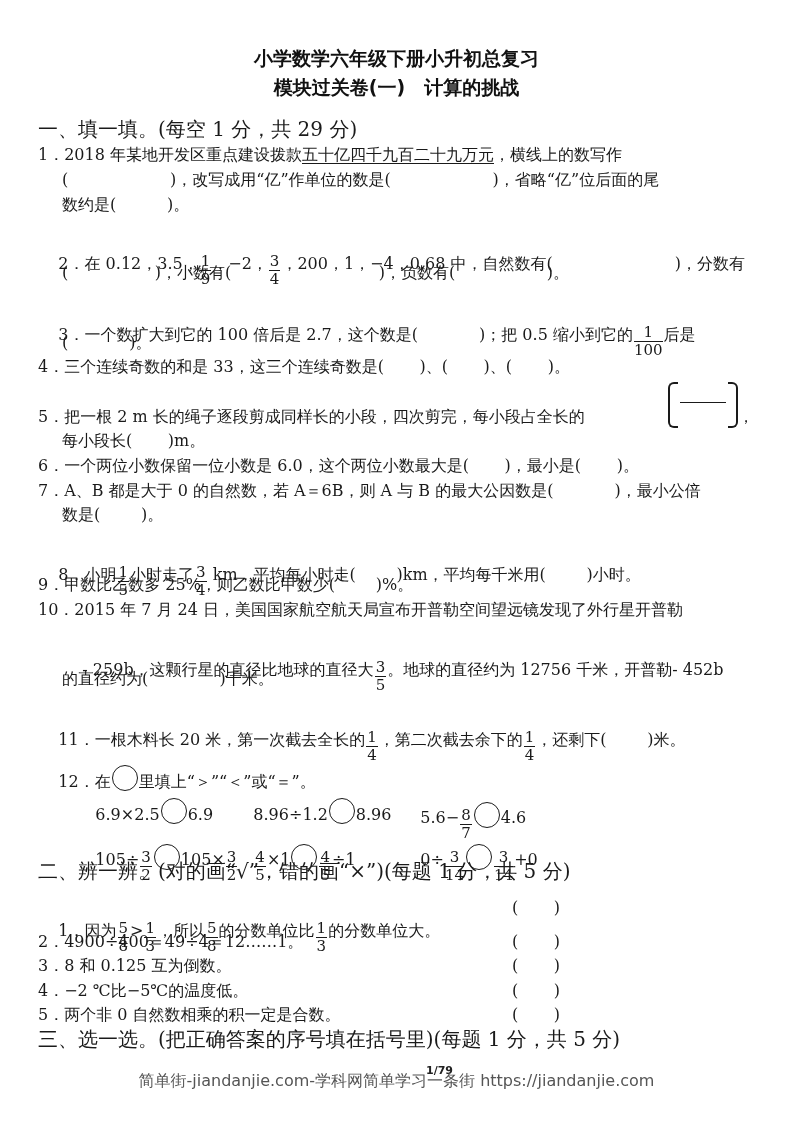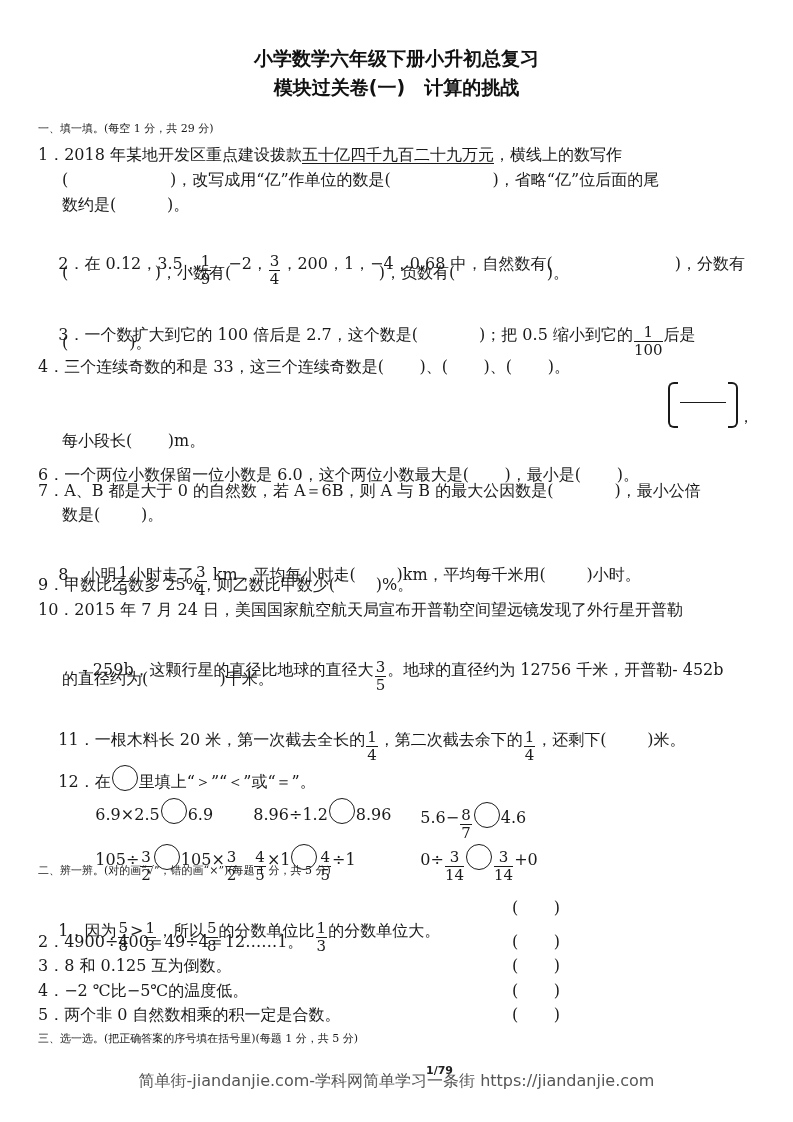"一、填一填。(每空 1 分，共 29 分)" .sec { font-size: 11px -> 20px }
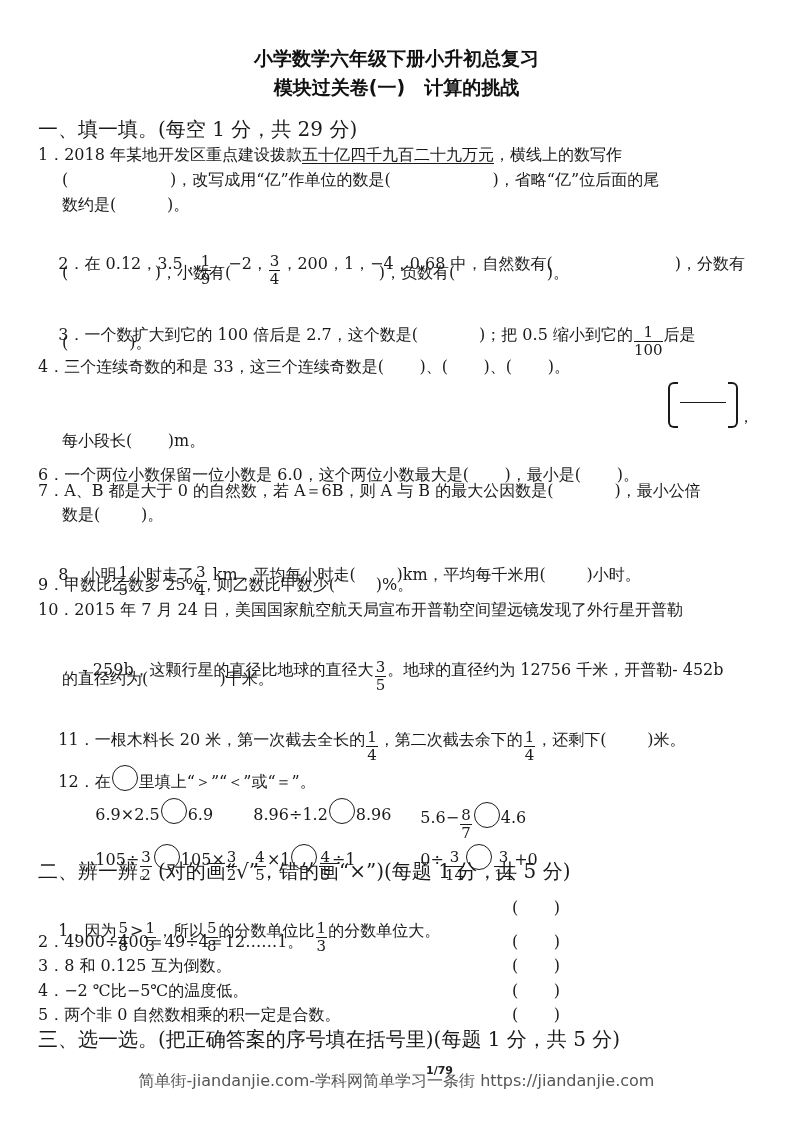"5．把一根 2 m 长的绳子逐段剪成同样长的小段，四次剪完，每小段占全长的" div.line { html: none -> <div>5．把一根 2 m 长的绳子逐段剪成同样长的小段，四次剪完，每小段占全长的</div> }
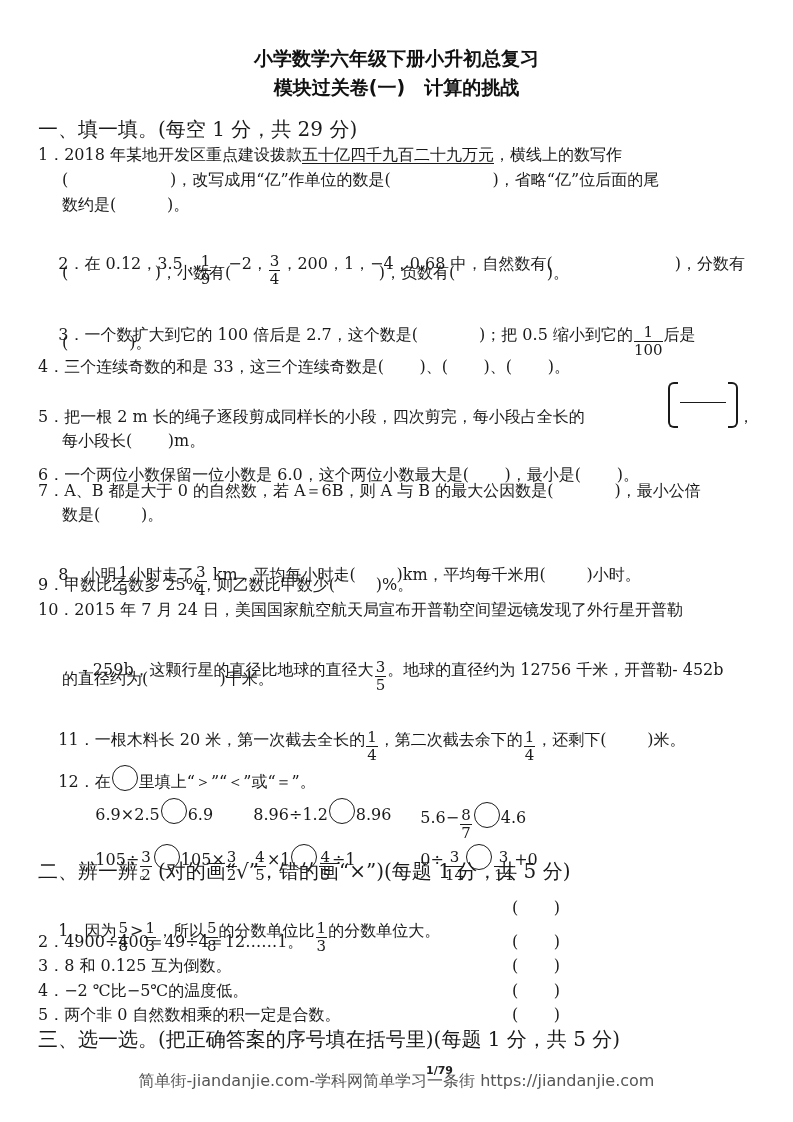"6．一个两位小数保留一位小数是 6.0，这个两位小数最大是( )，最小是( )。" div.line { margin-top: 9px -> none }
